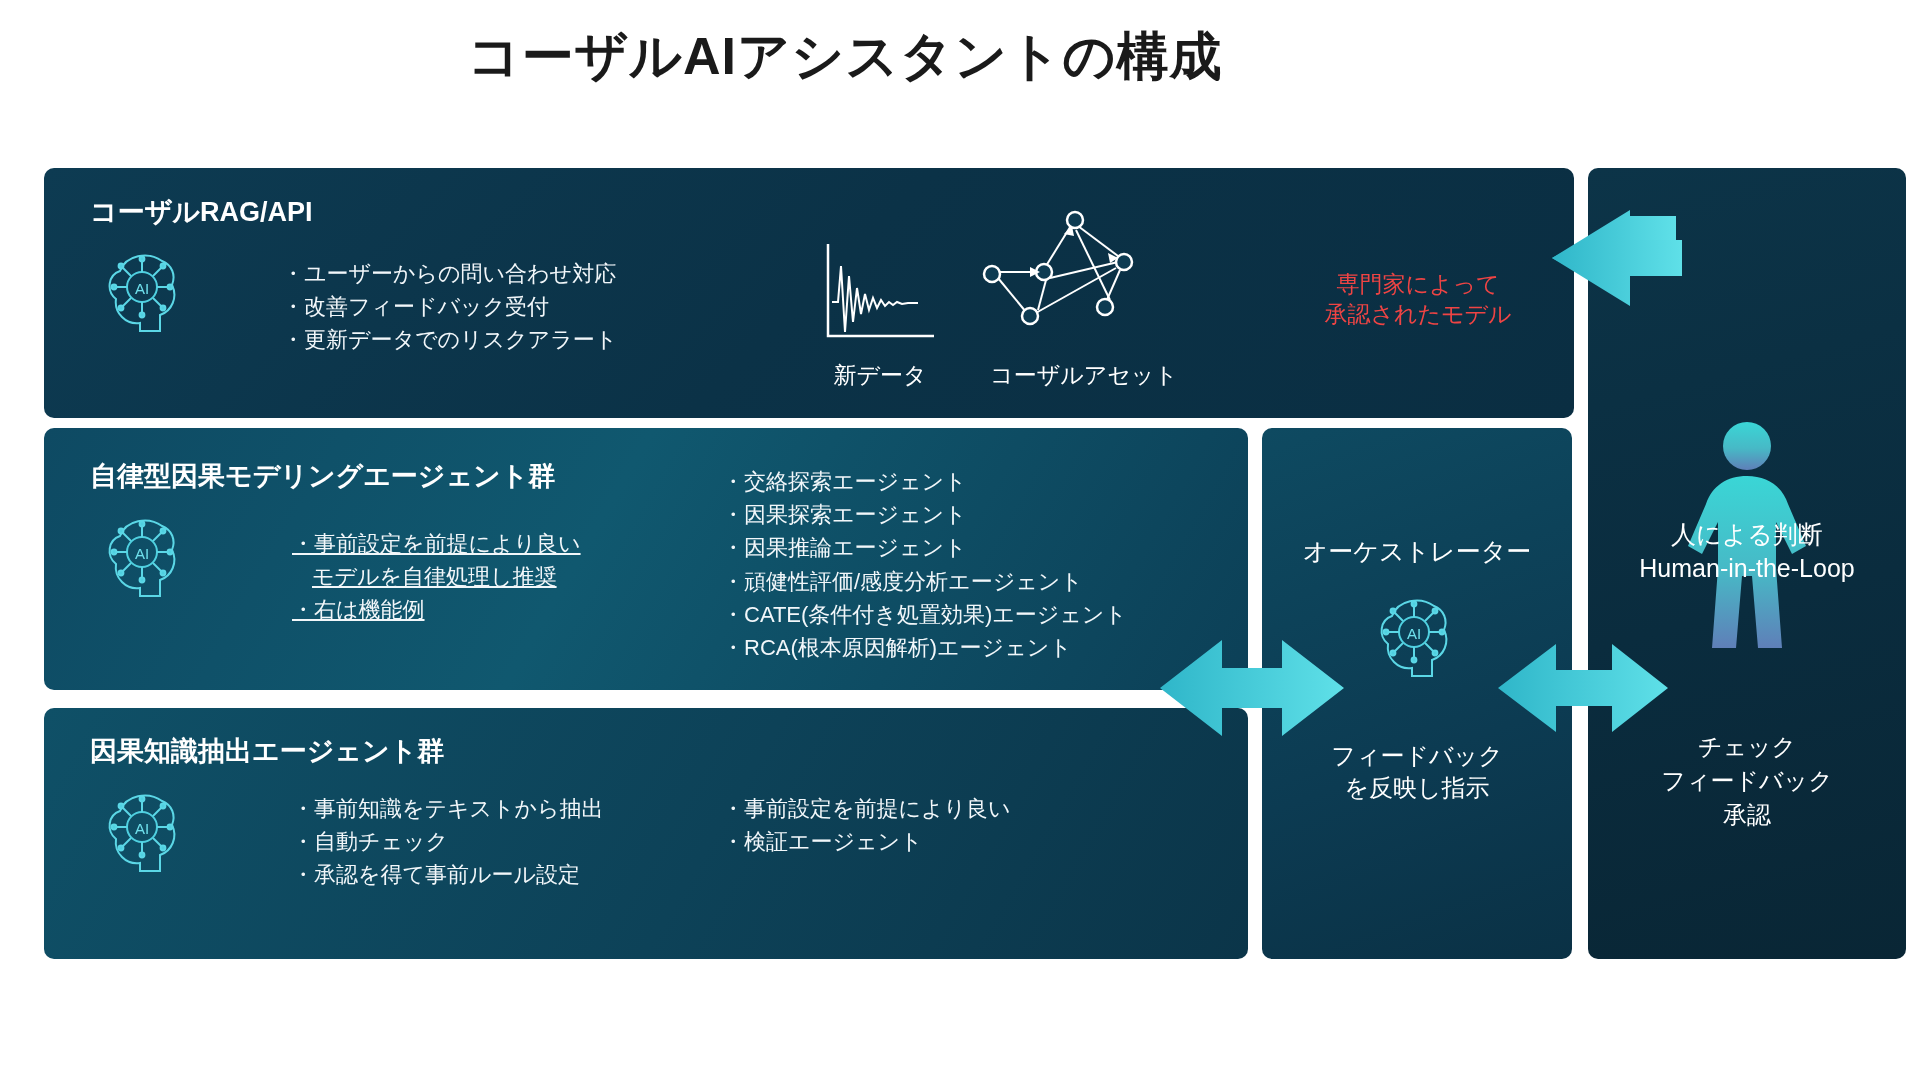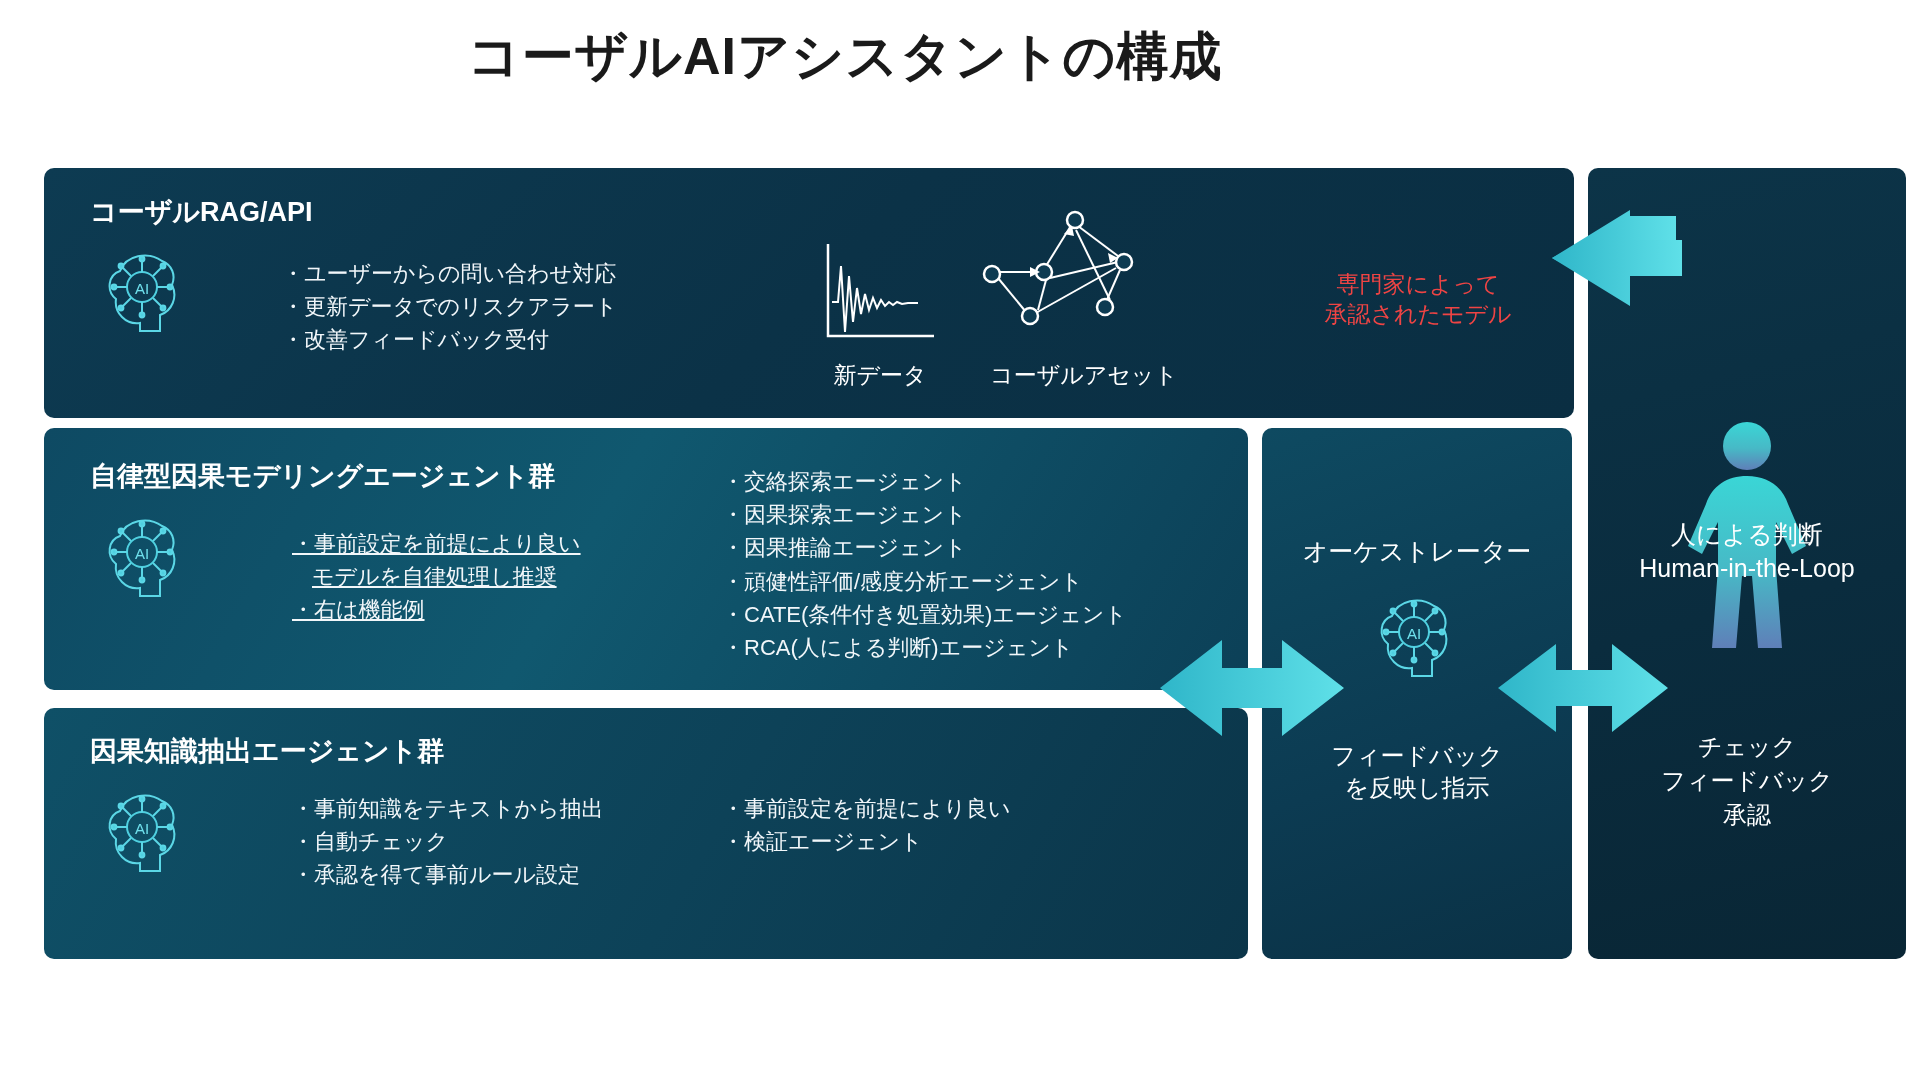"・更新データでのリスクアラート" div { order: before "・改善フィードバック受付" -> after "・改善フィードバック受付" }
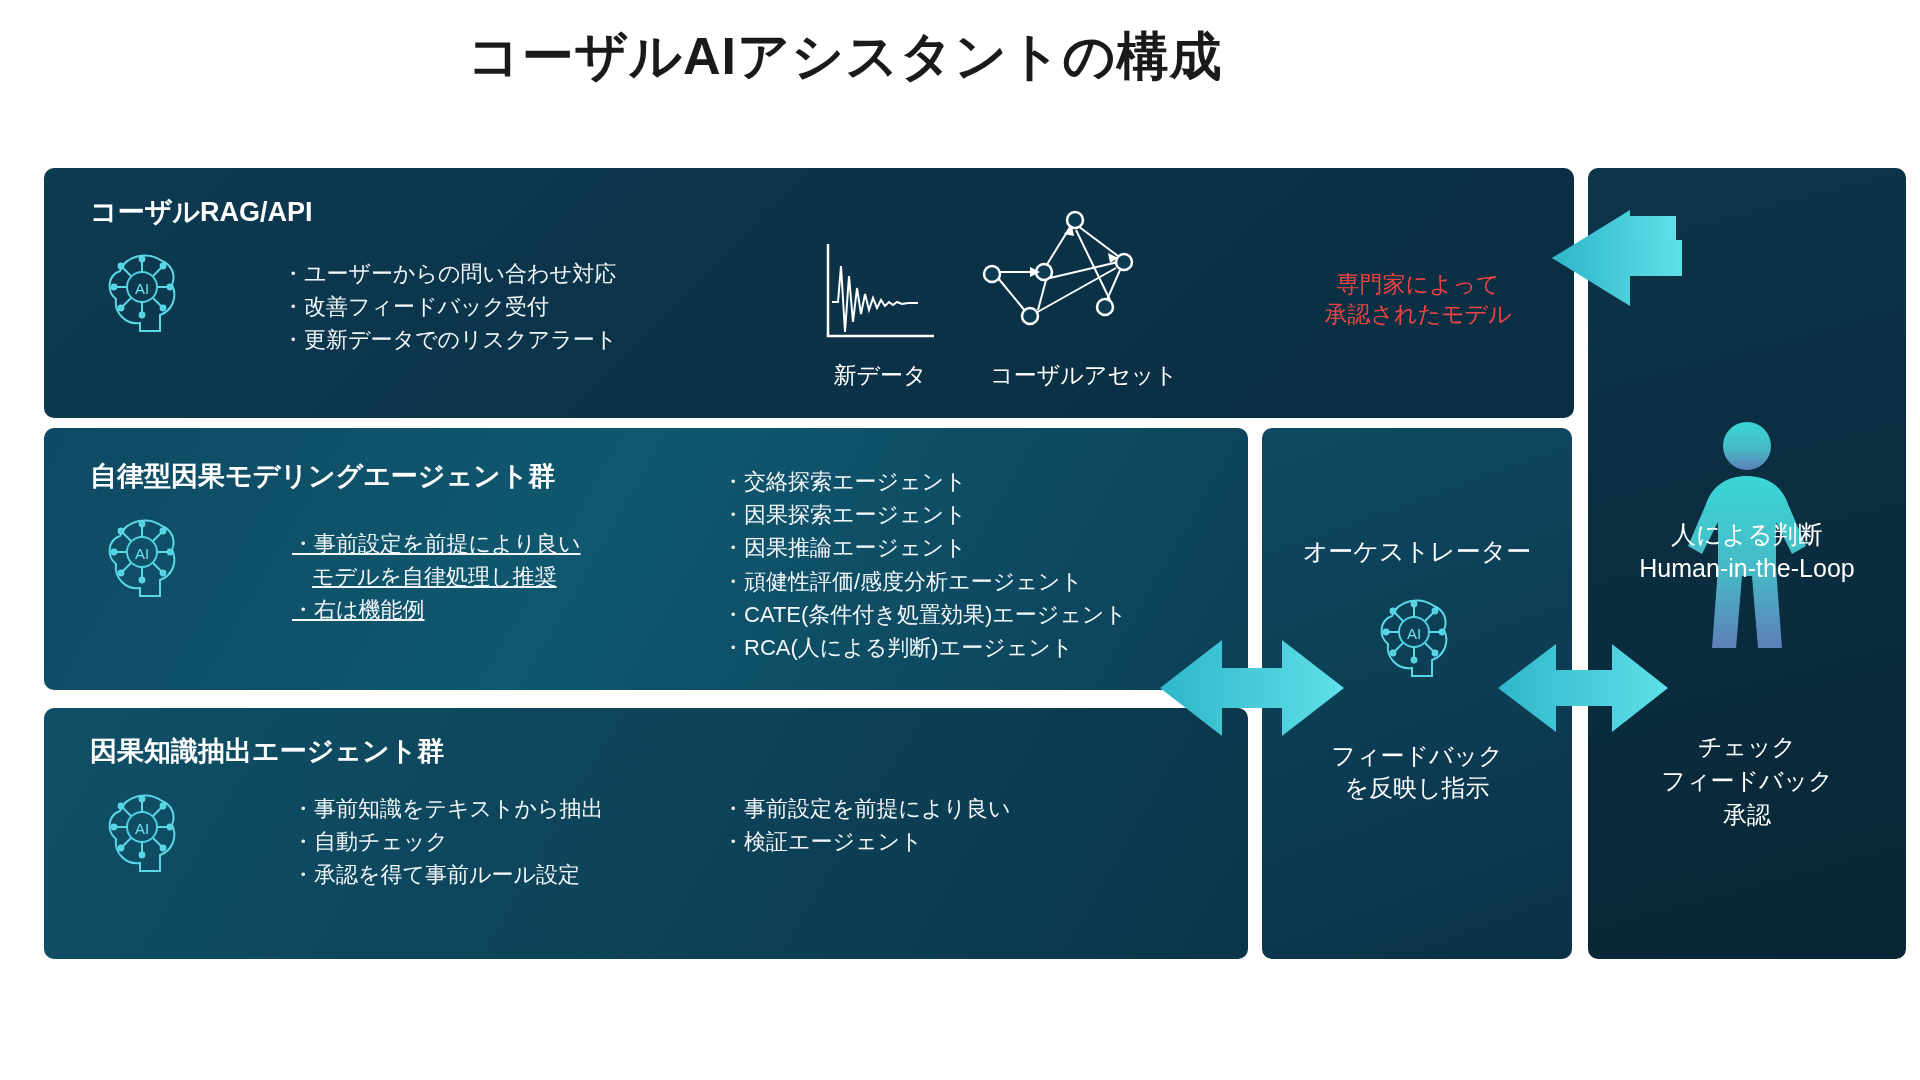"・RCA(人による判断)エージェント" div { text: 人による判断 -> 根本原因解析 }
